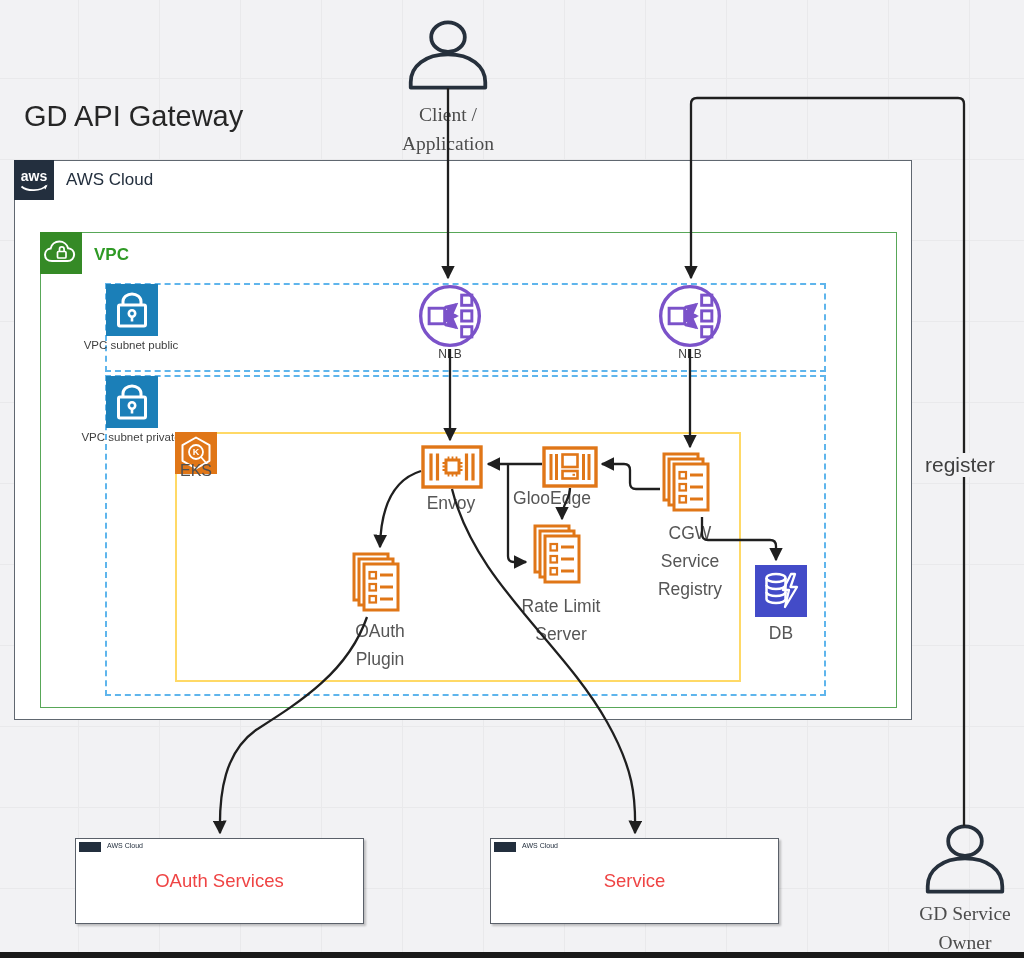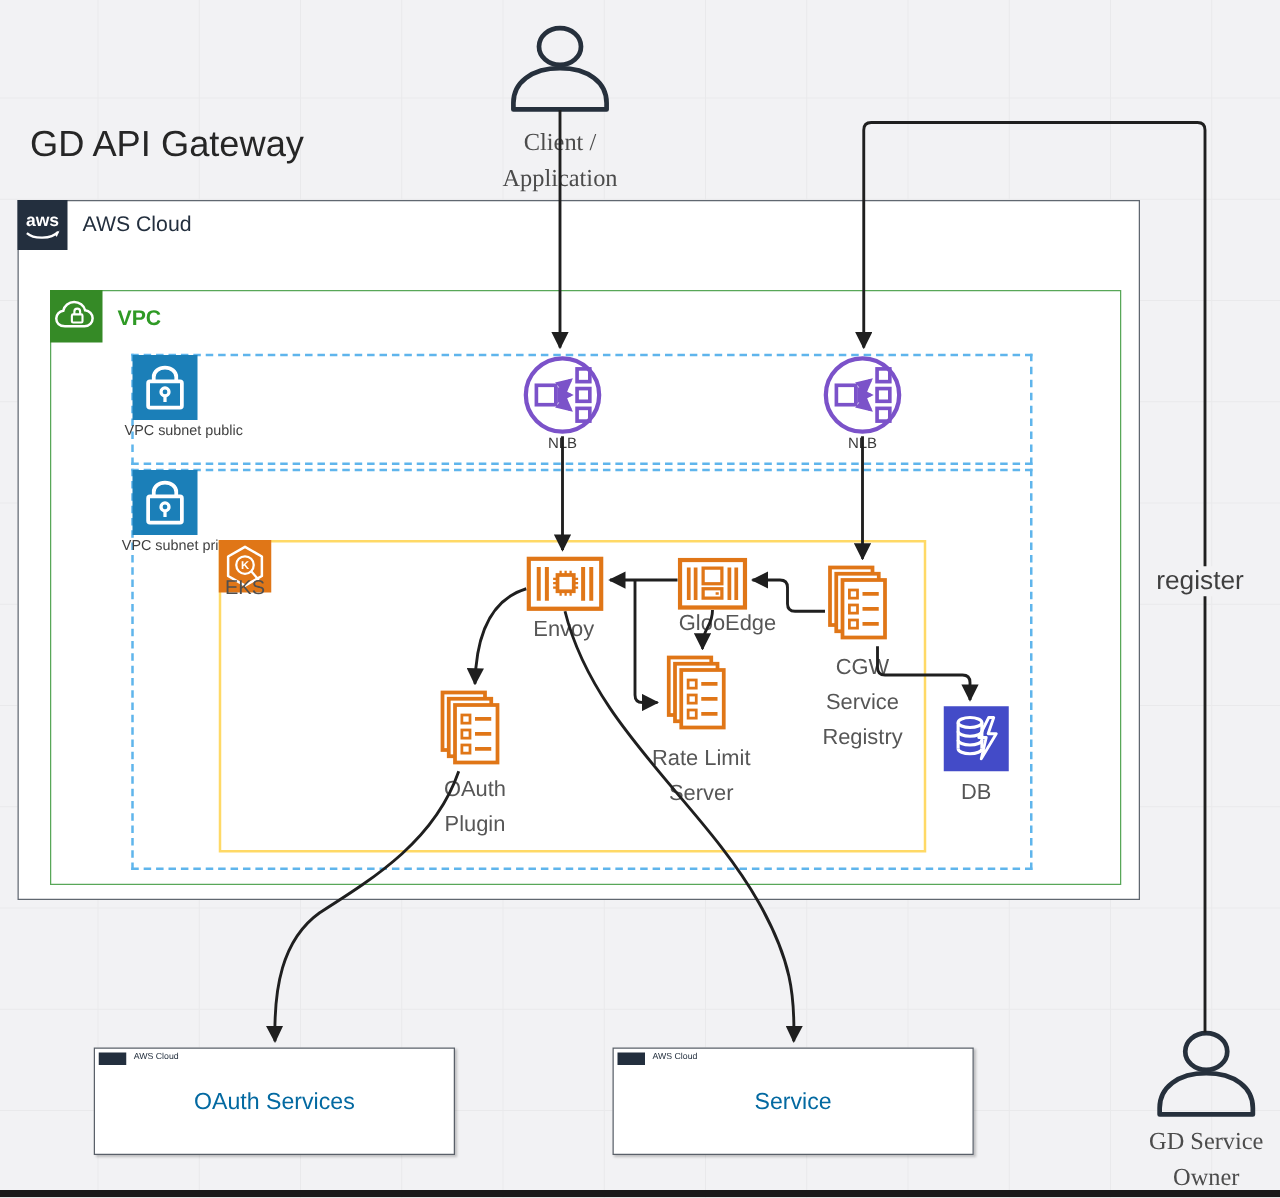"VPC subnet public" .small-lbl { margin-left: 16px -> none }
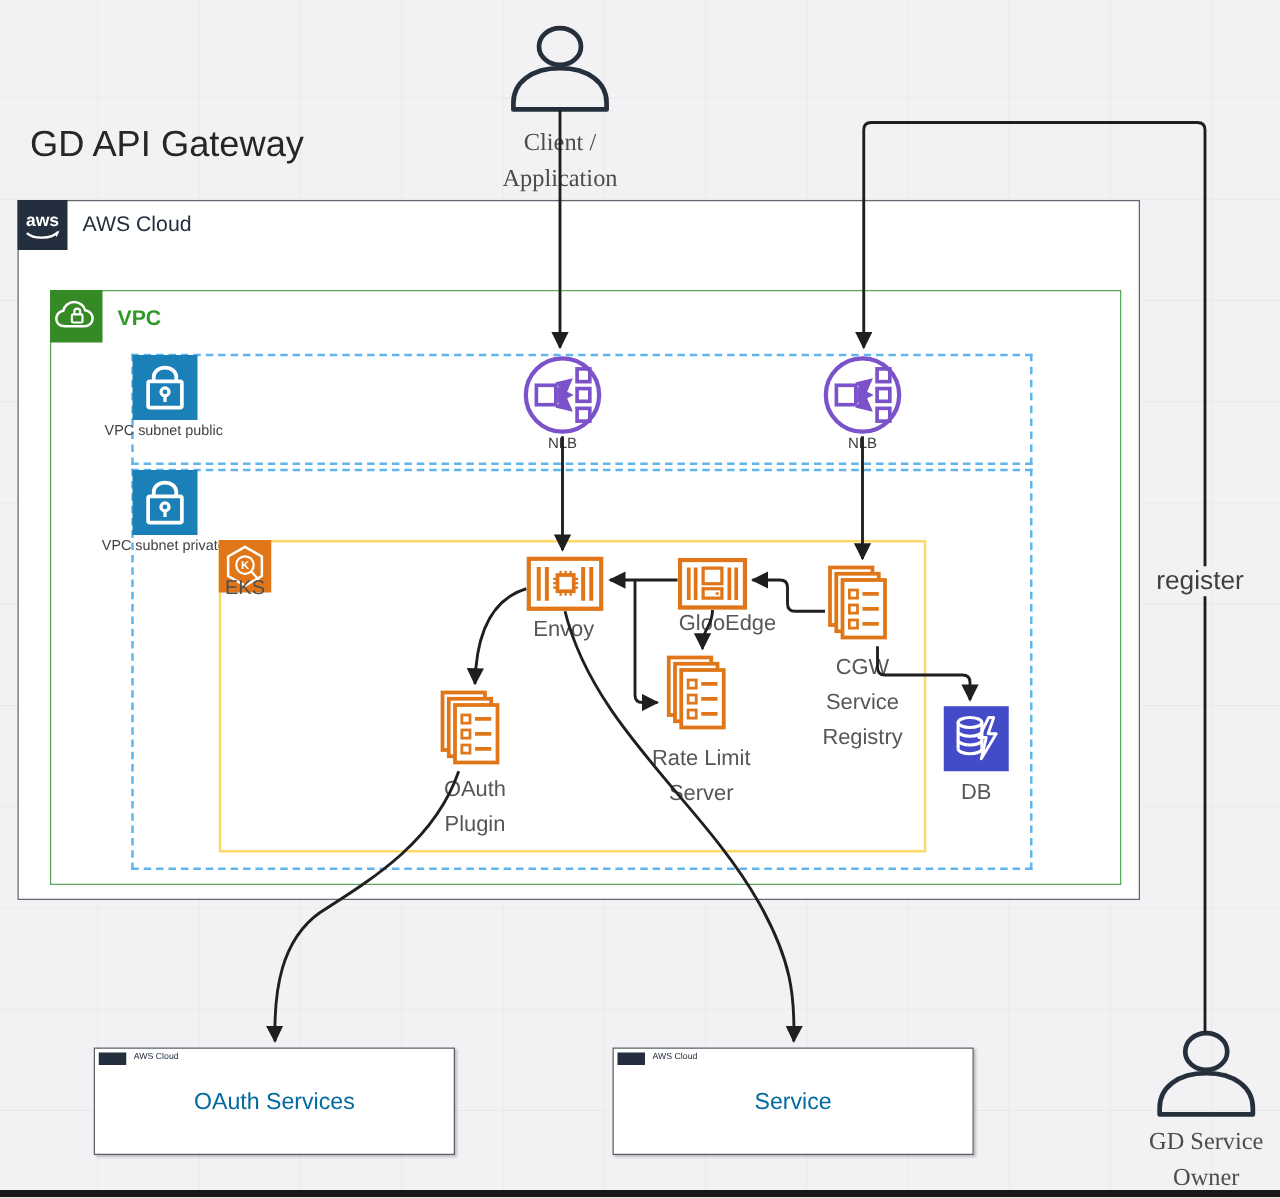"GlooEdge" div.abs { left: 536px -> 506px }
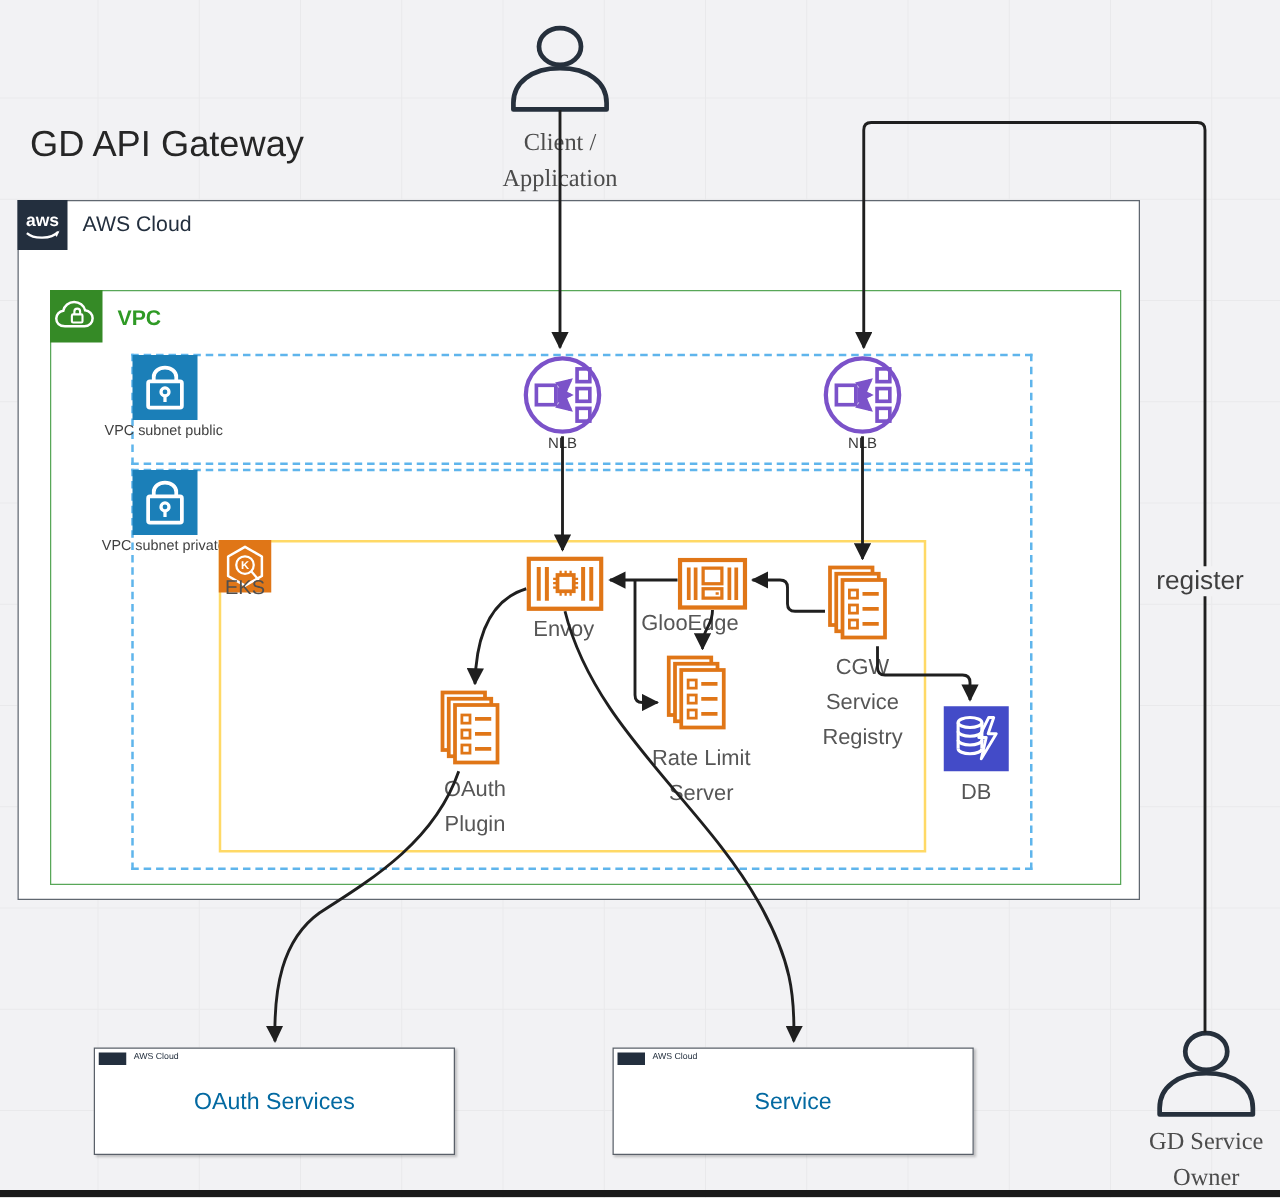"OAuth Services" .ext-lbl { color: #0369a1 -> #ef4444 }
